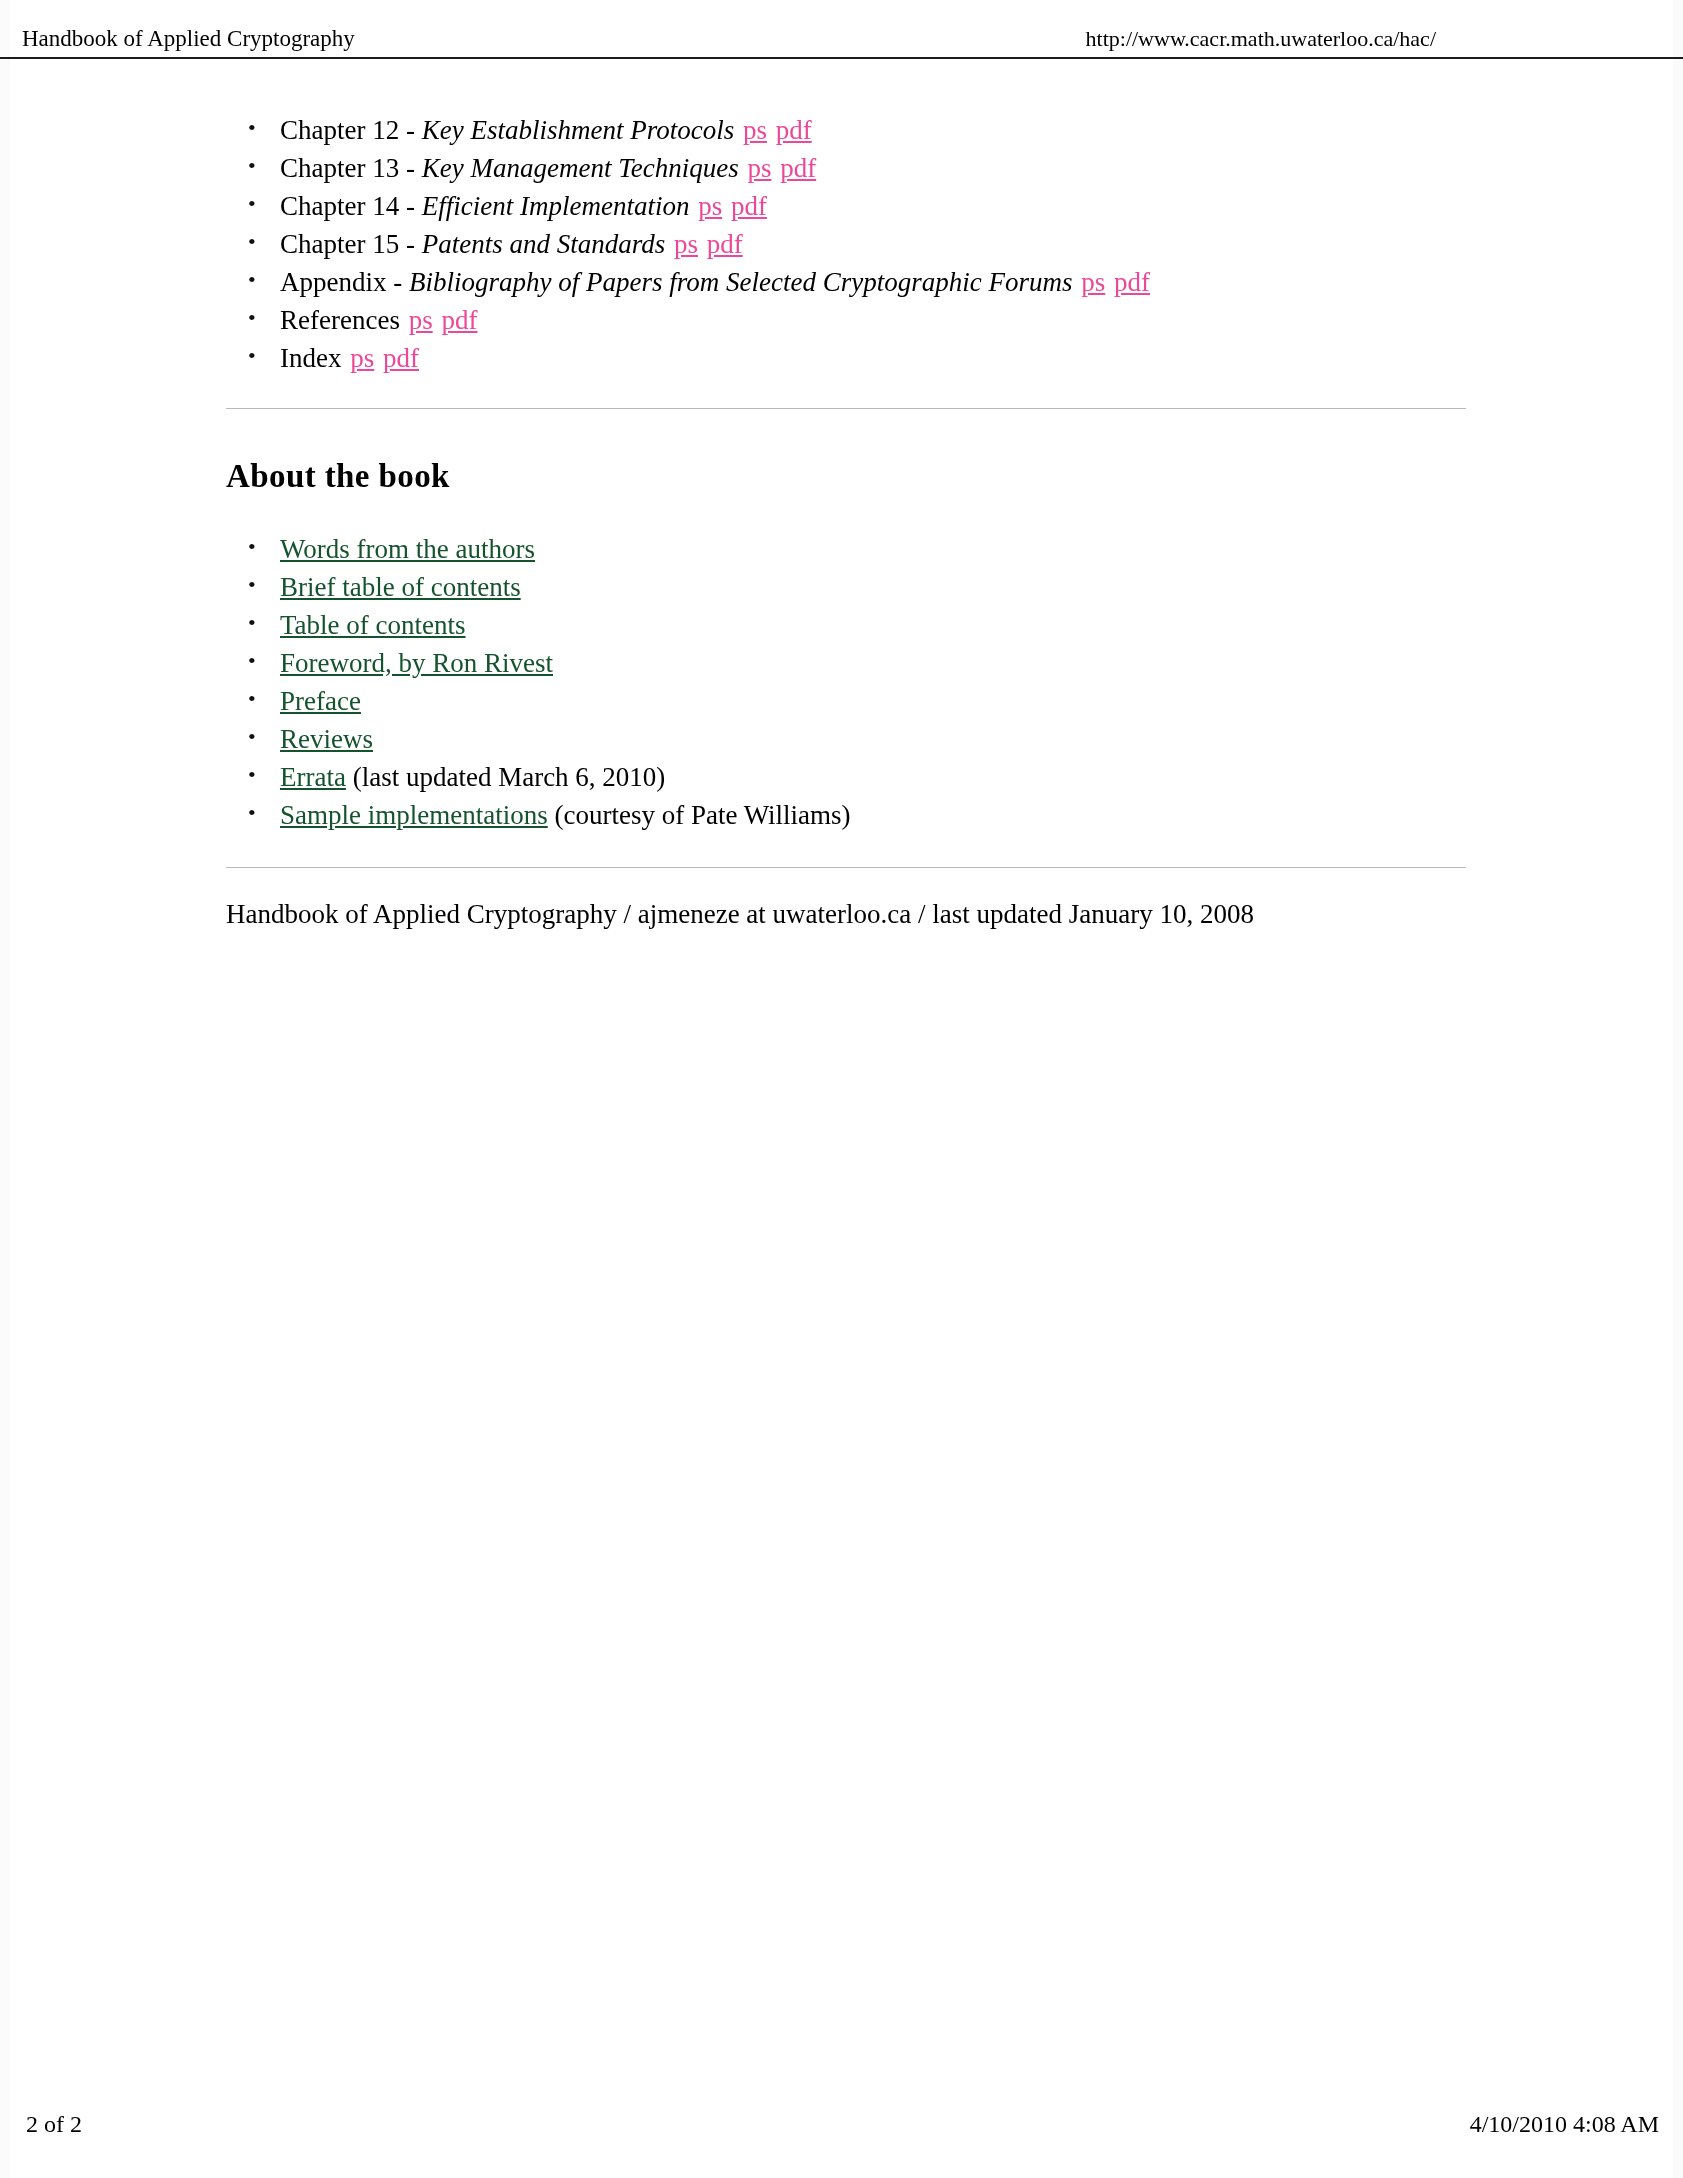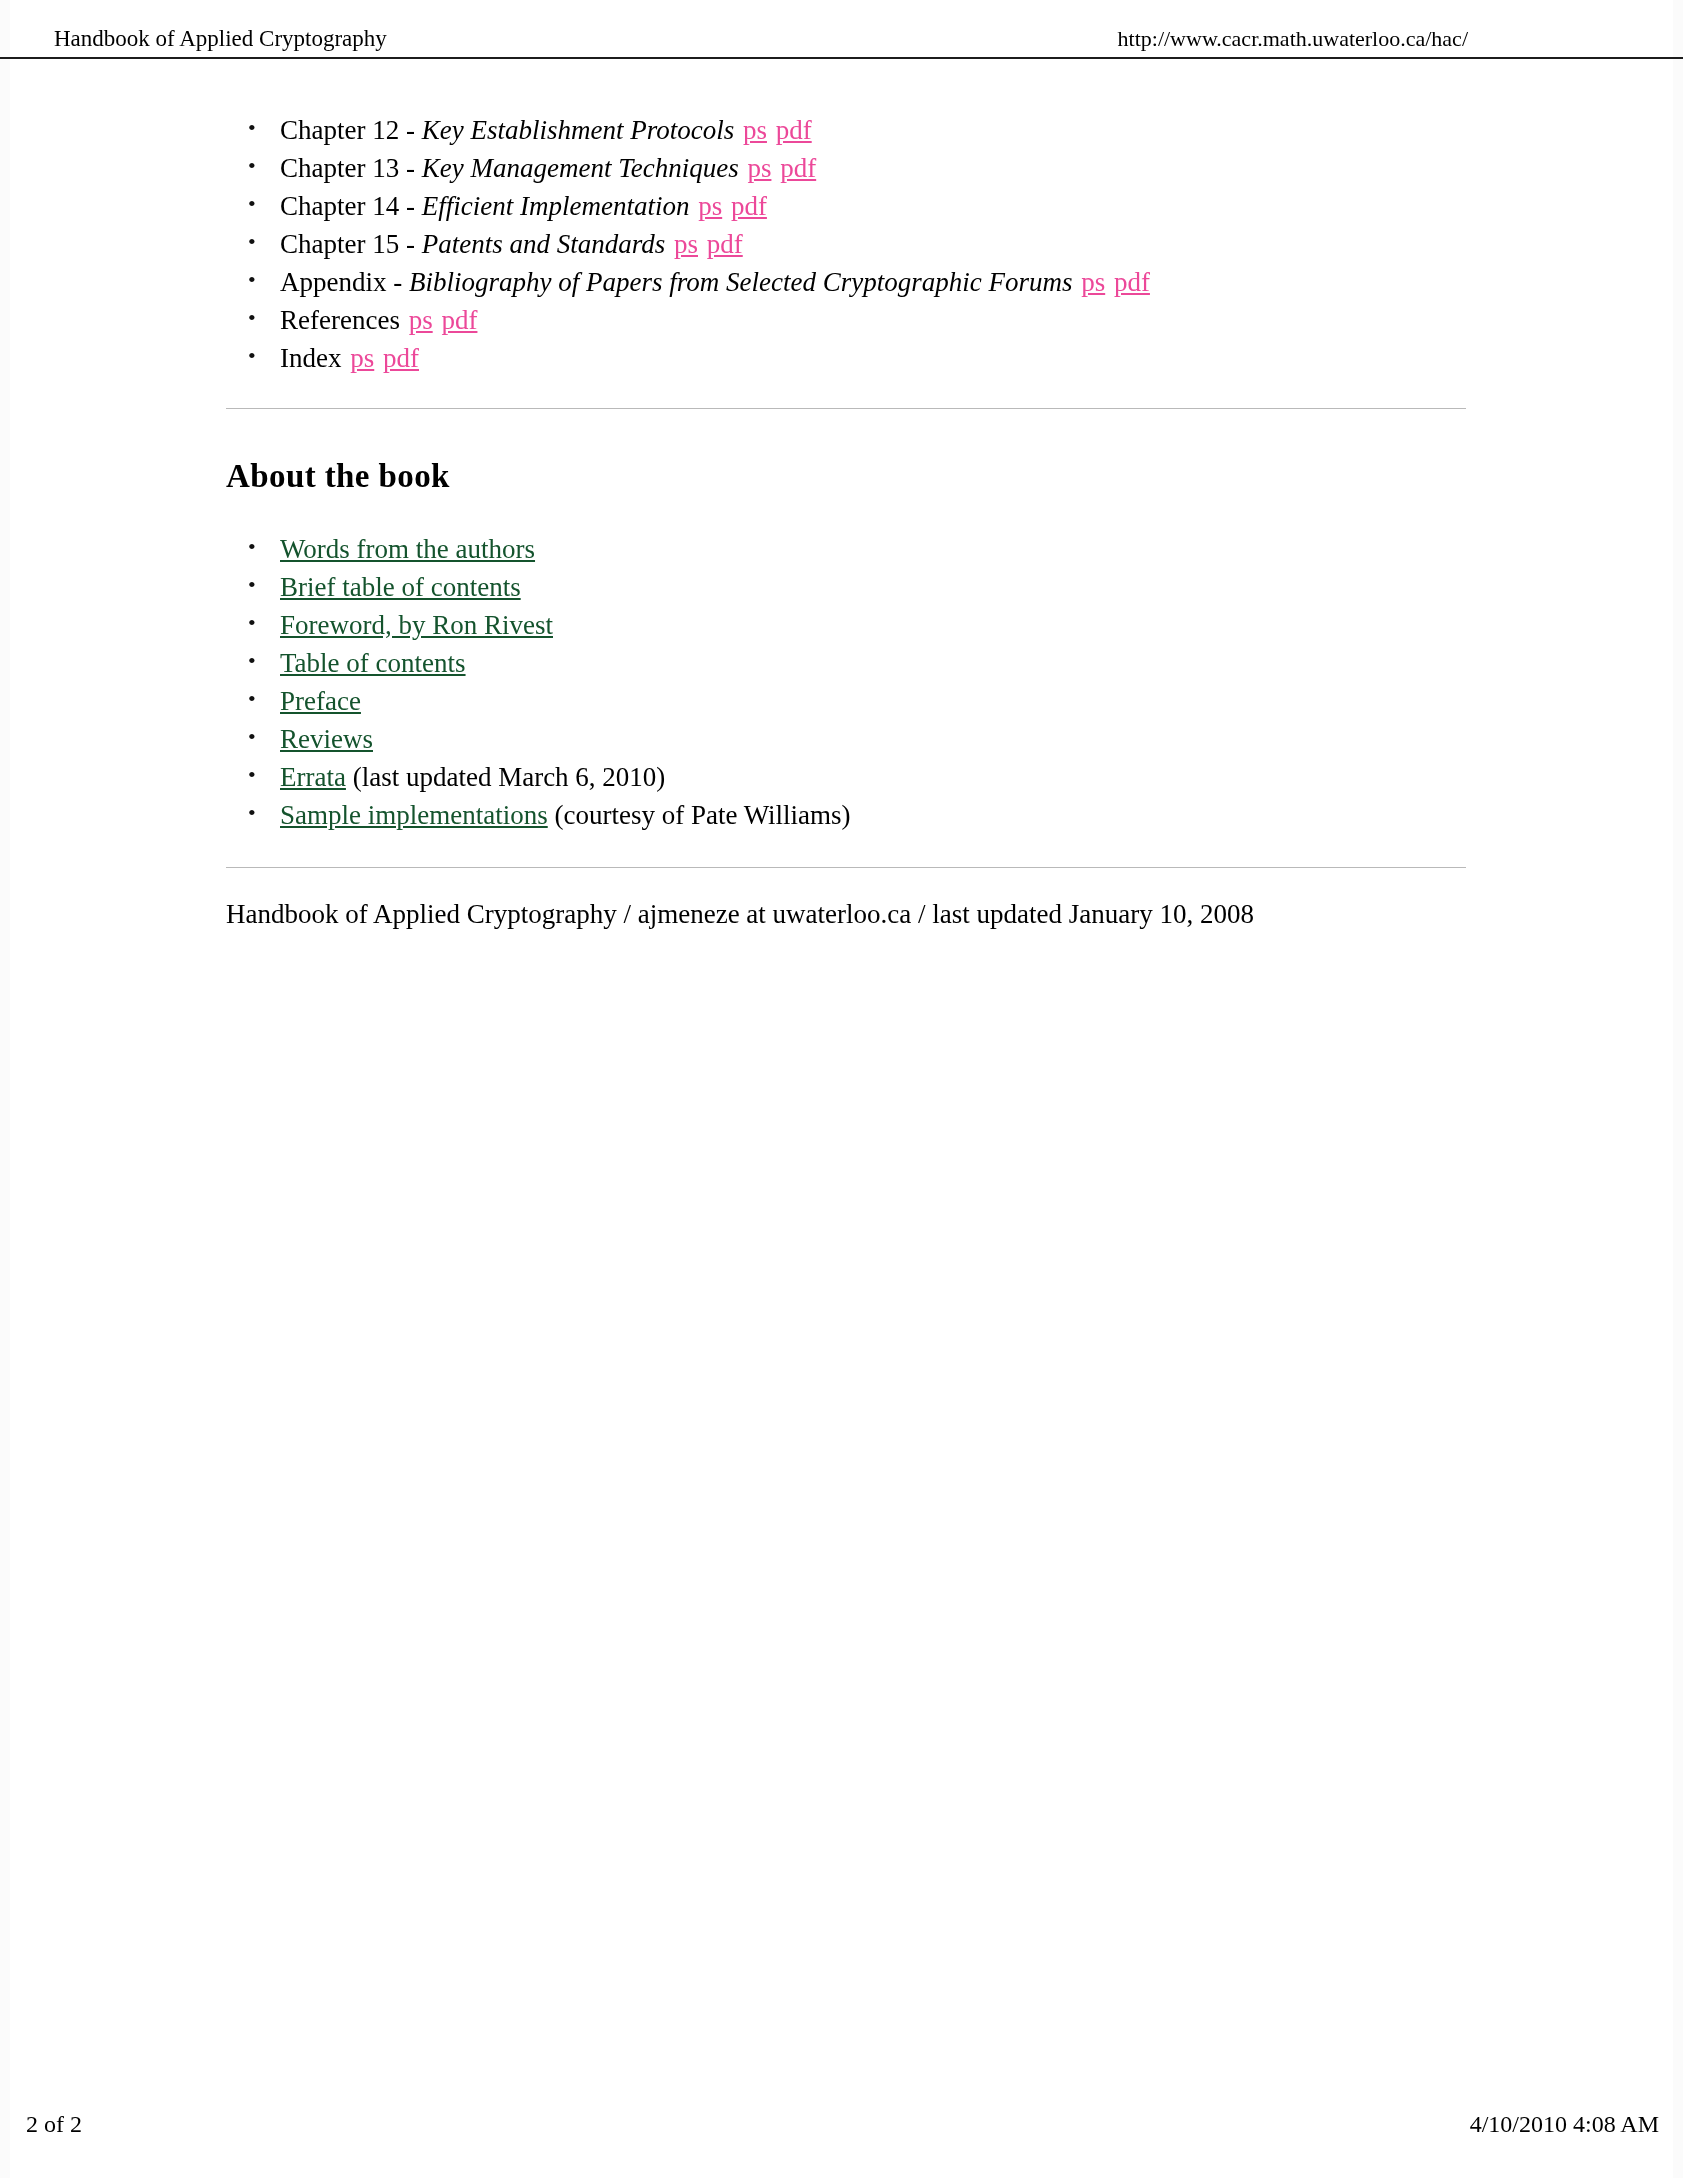"Handbook of Applied Cryptography" .header { margin-left: 32px -> none }
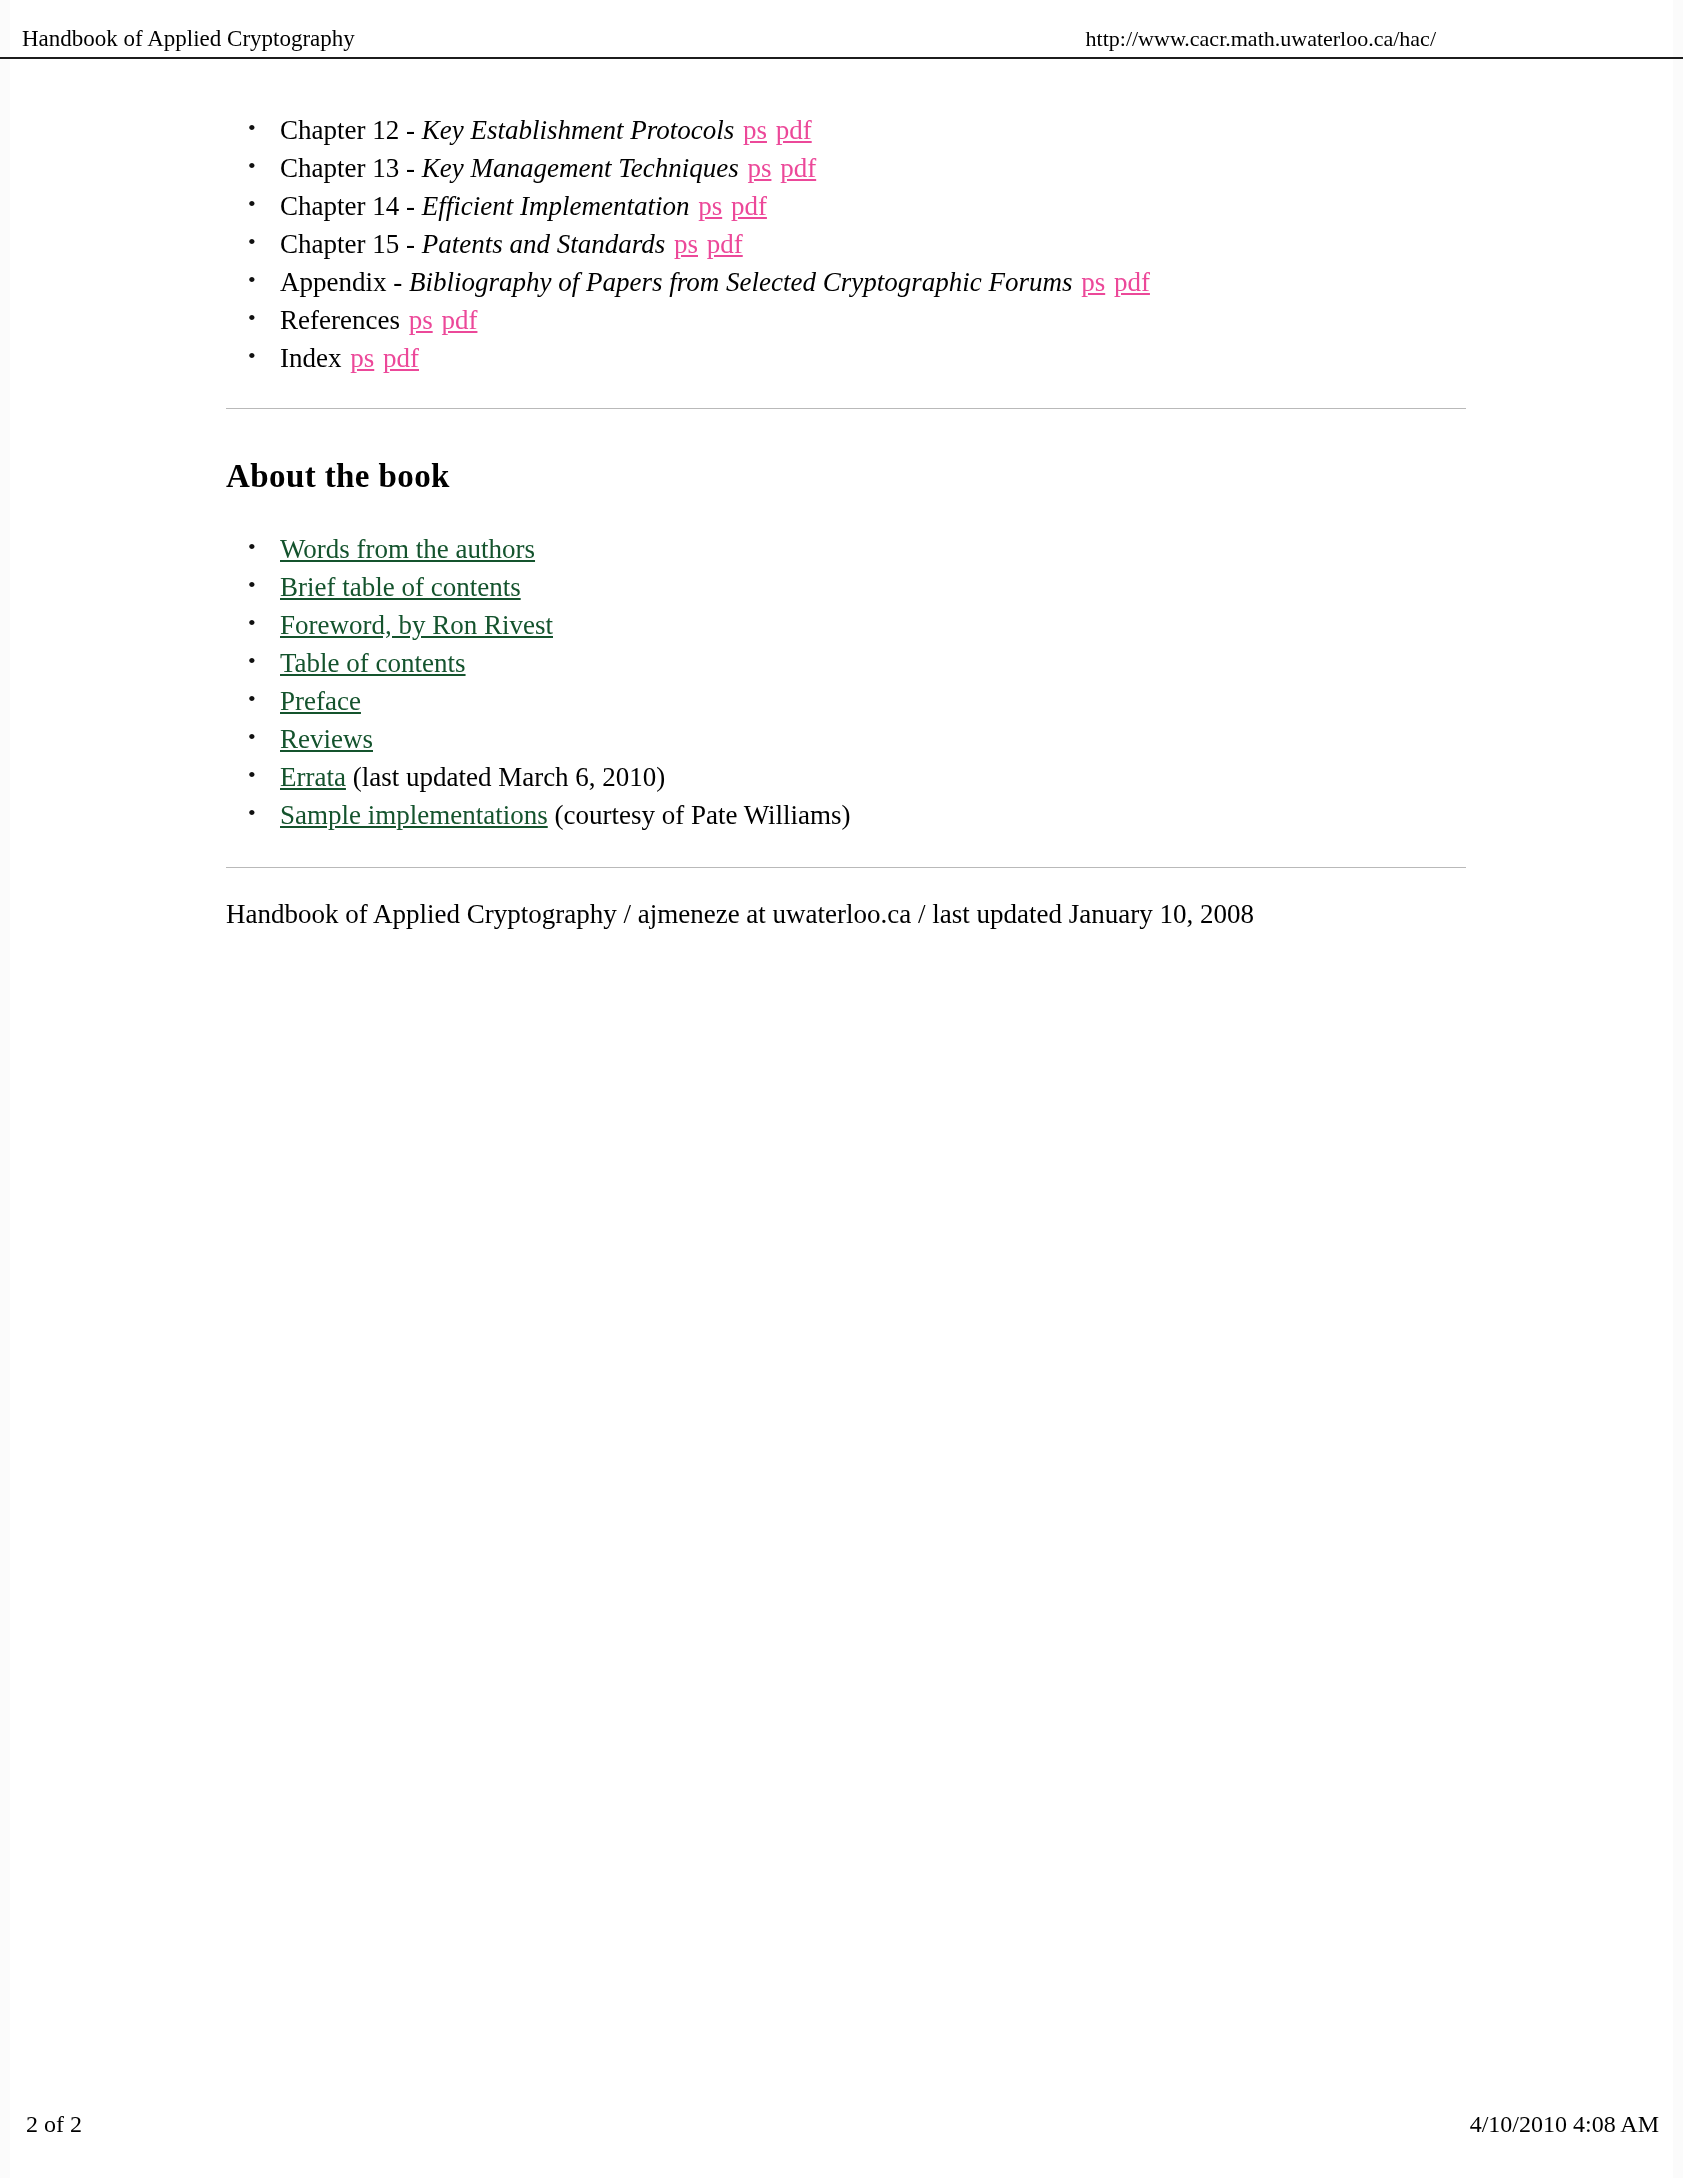"Foreword, by Ron Rivest" li { order: before "Table of contents" -> after "Table of contents" }
